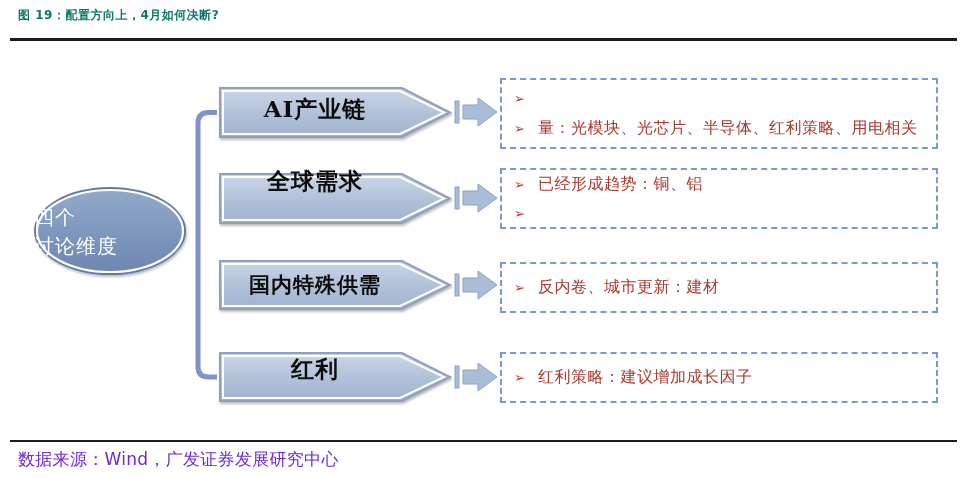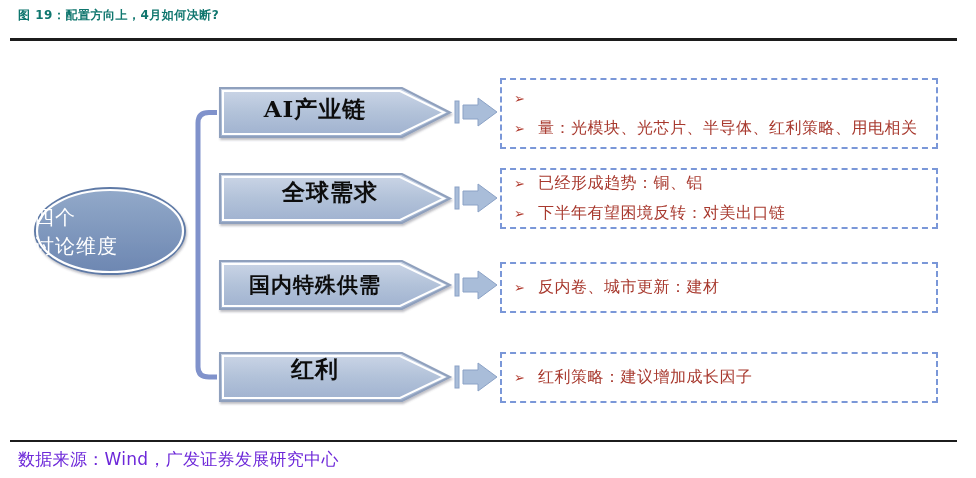"全球需求" .bl2 { margin-left: 15px -> none; top: 171px -> 160px }
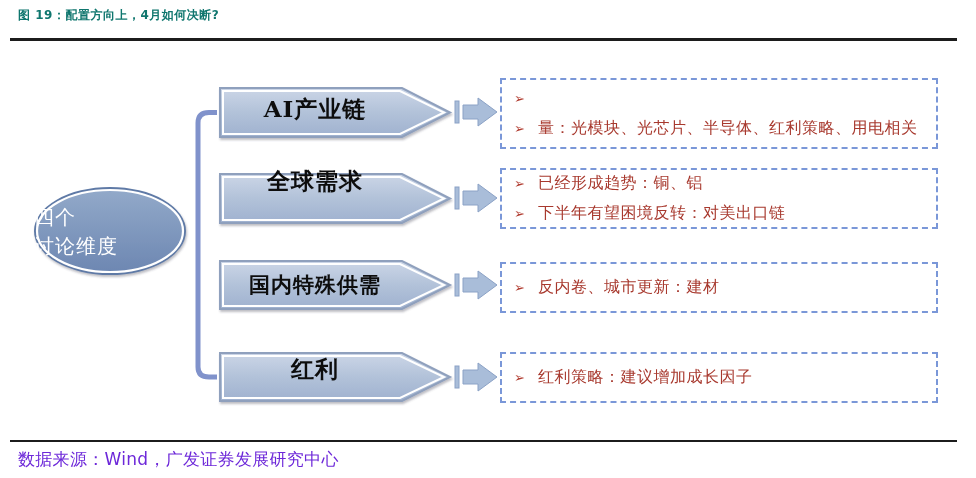"下半年有望困境反转：对美出口链" span.btext { html: <span><span>下半年有望困境反转：对美出口链</span></span> -> none }
